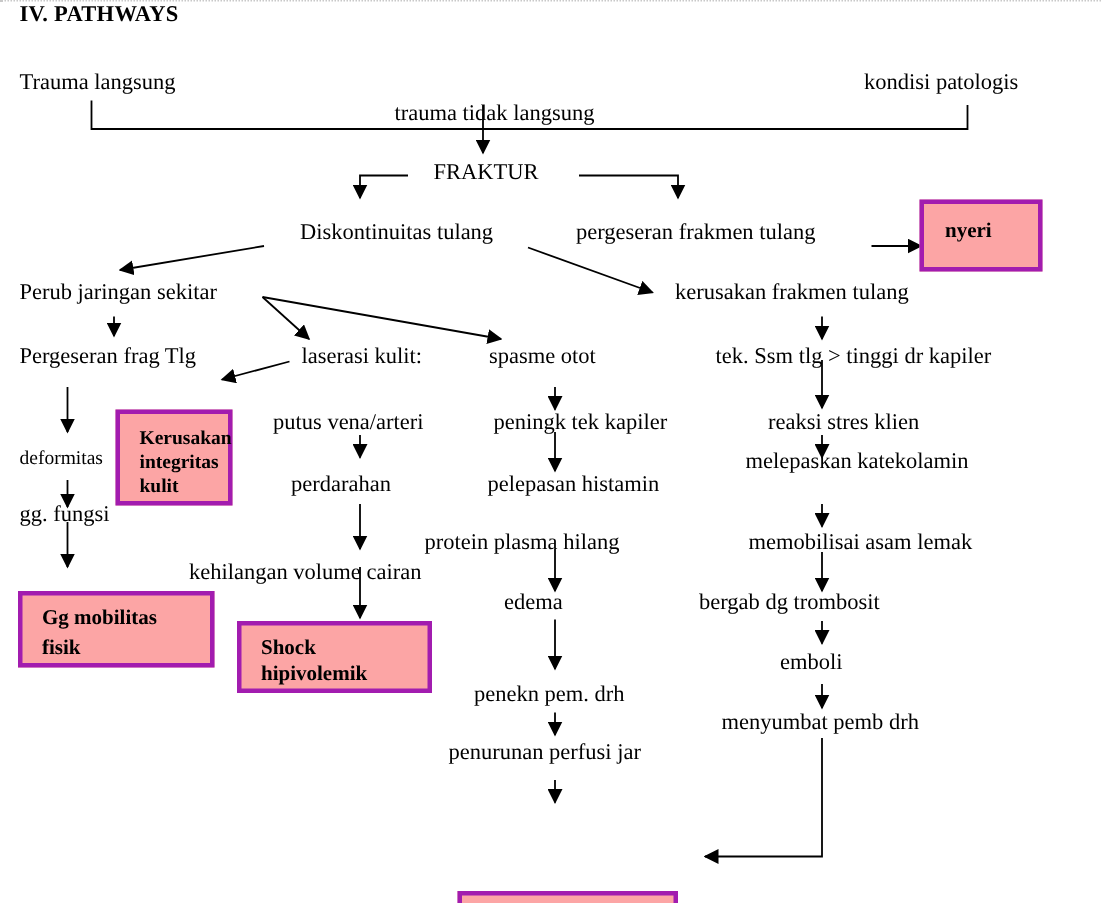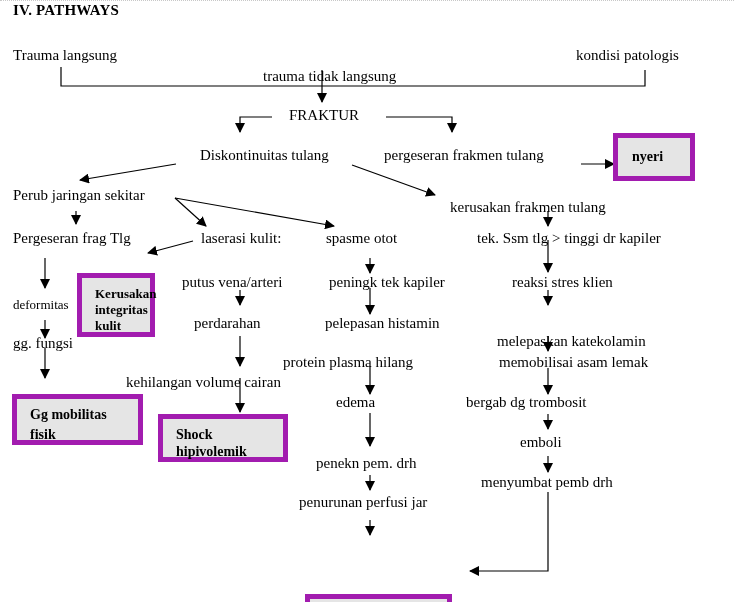"nyeri" .box { background: #e5e5e5 -> #fca5a5; border: 5px solid #a21caf -> 3px solid #a21caf }
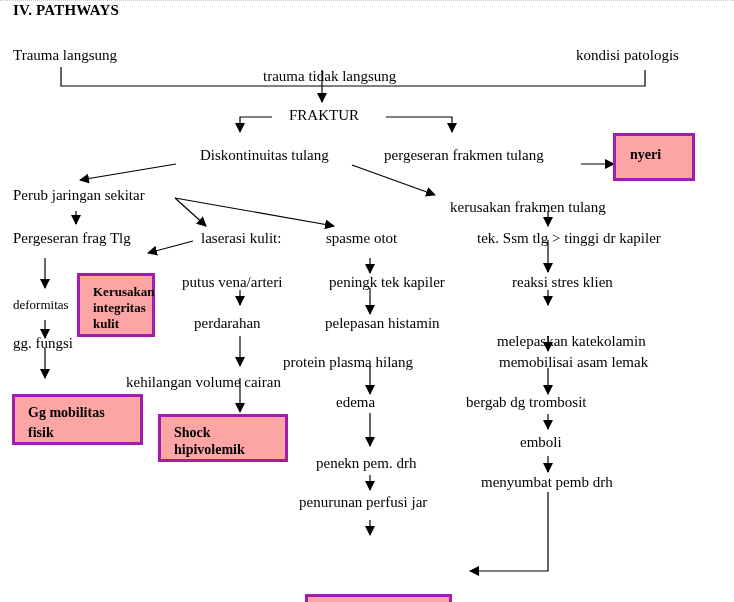"kerusakan frakmen tulang" div.t { margin-top: 12px -> none }
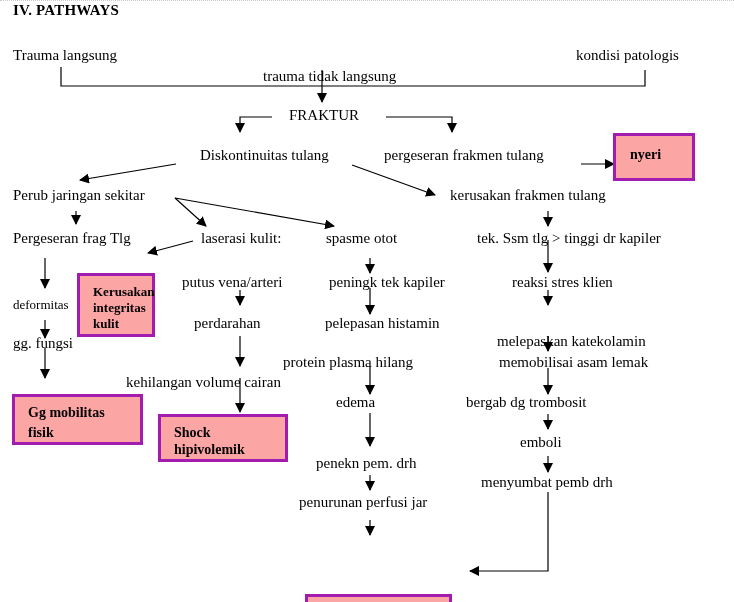"melepaskan katekolamin" div.t { top: 333px -> 300px }
